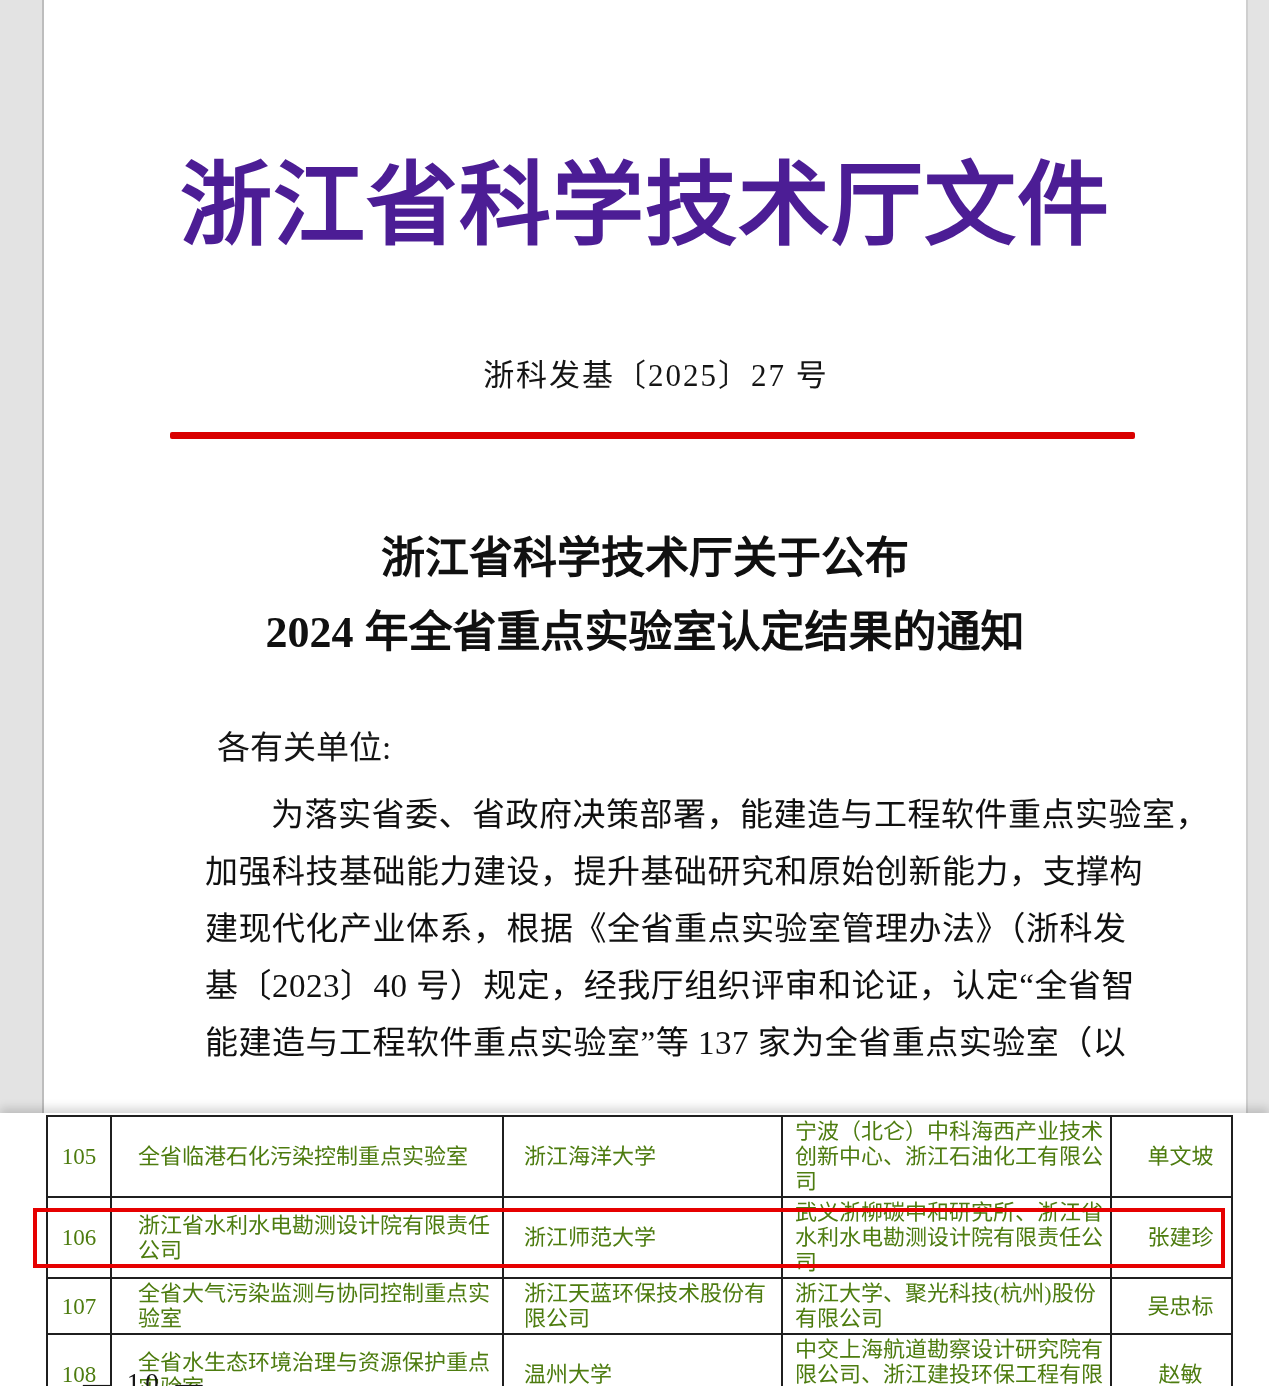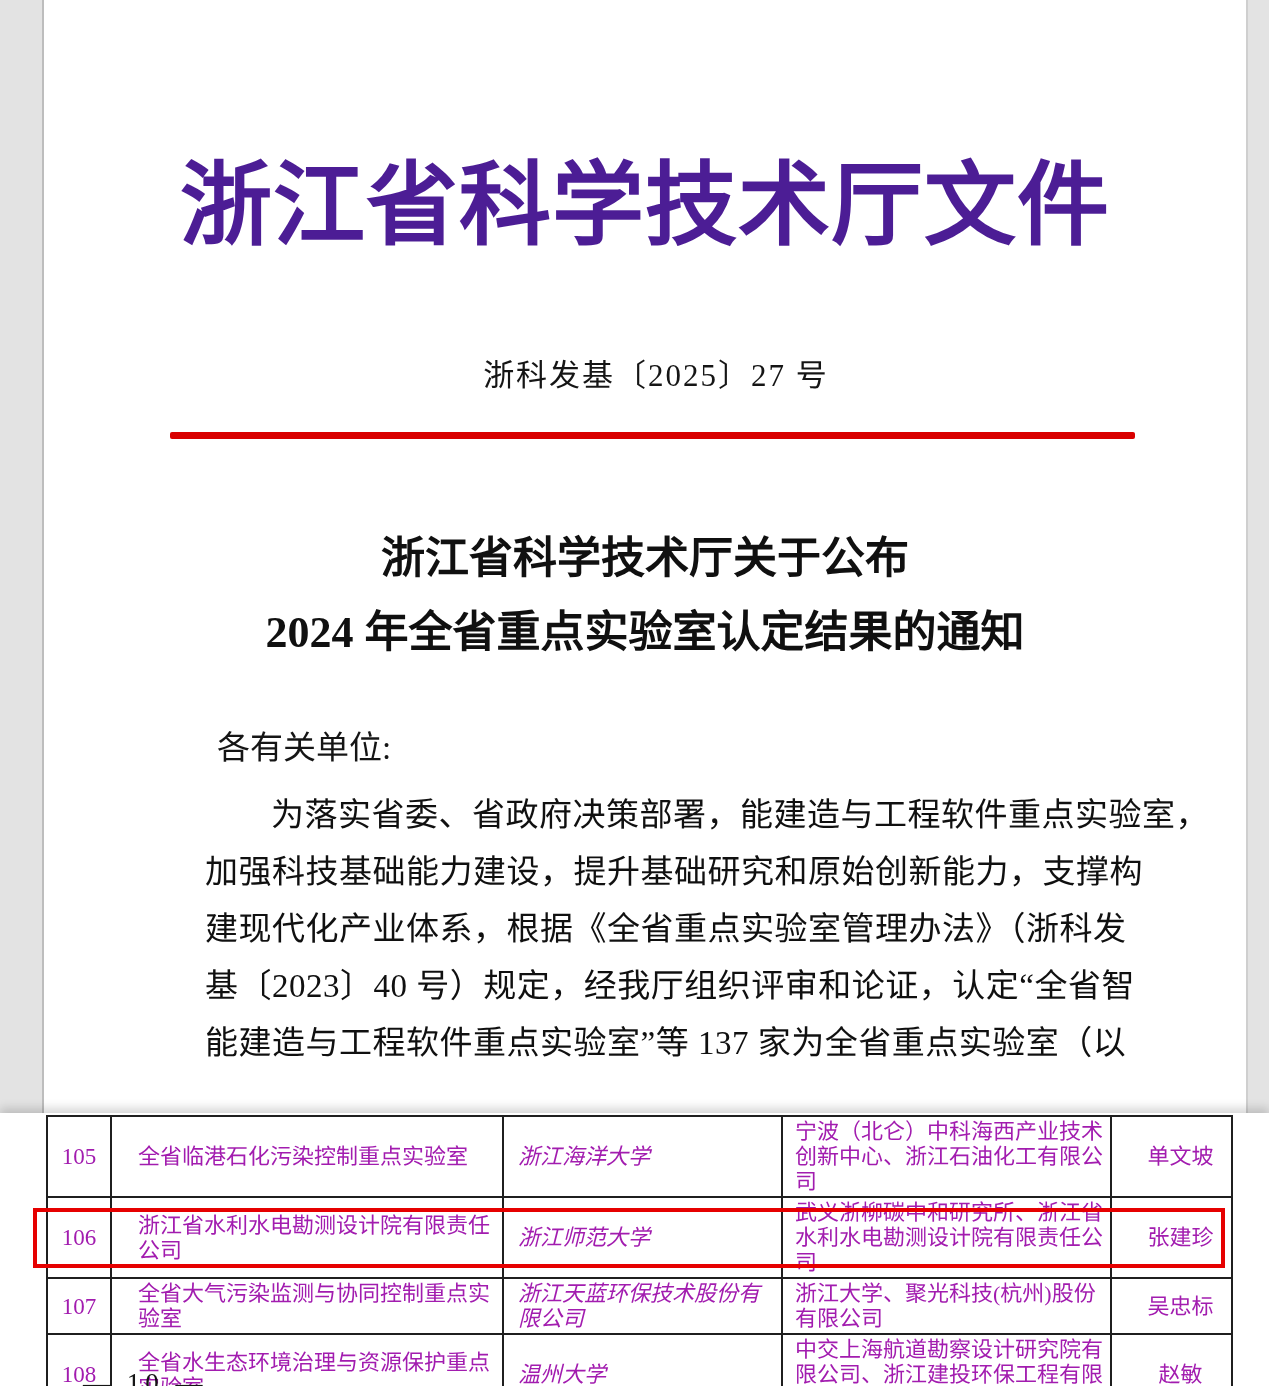"宁波（北仑）中科海西产业技术创新中心、浙江石油化工有限公司" .result-table td { color: #a21caf -> #4d7c0f }
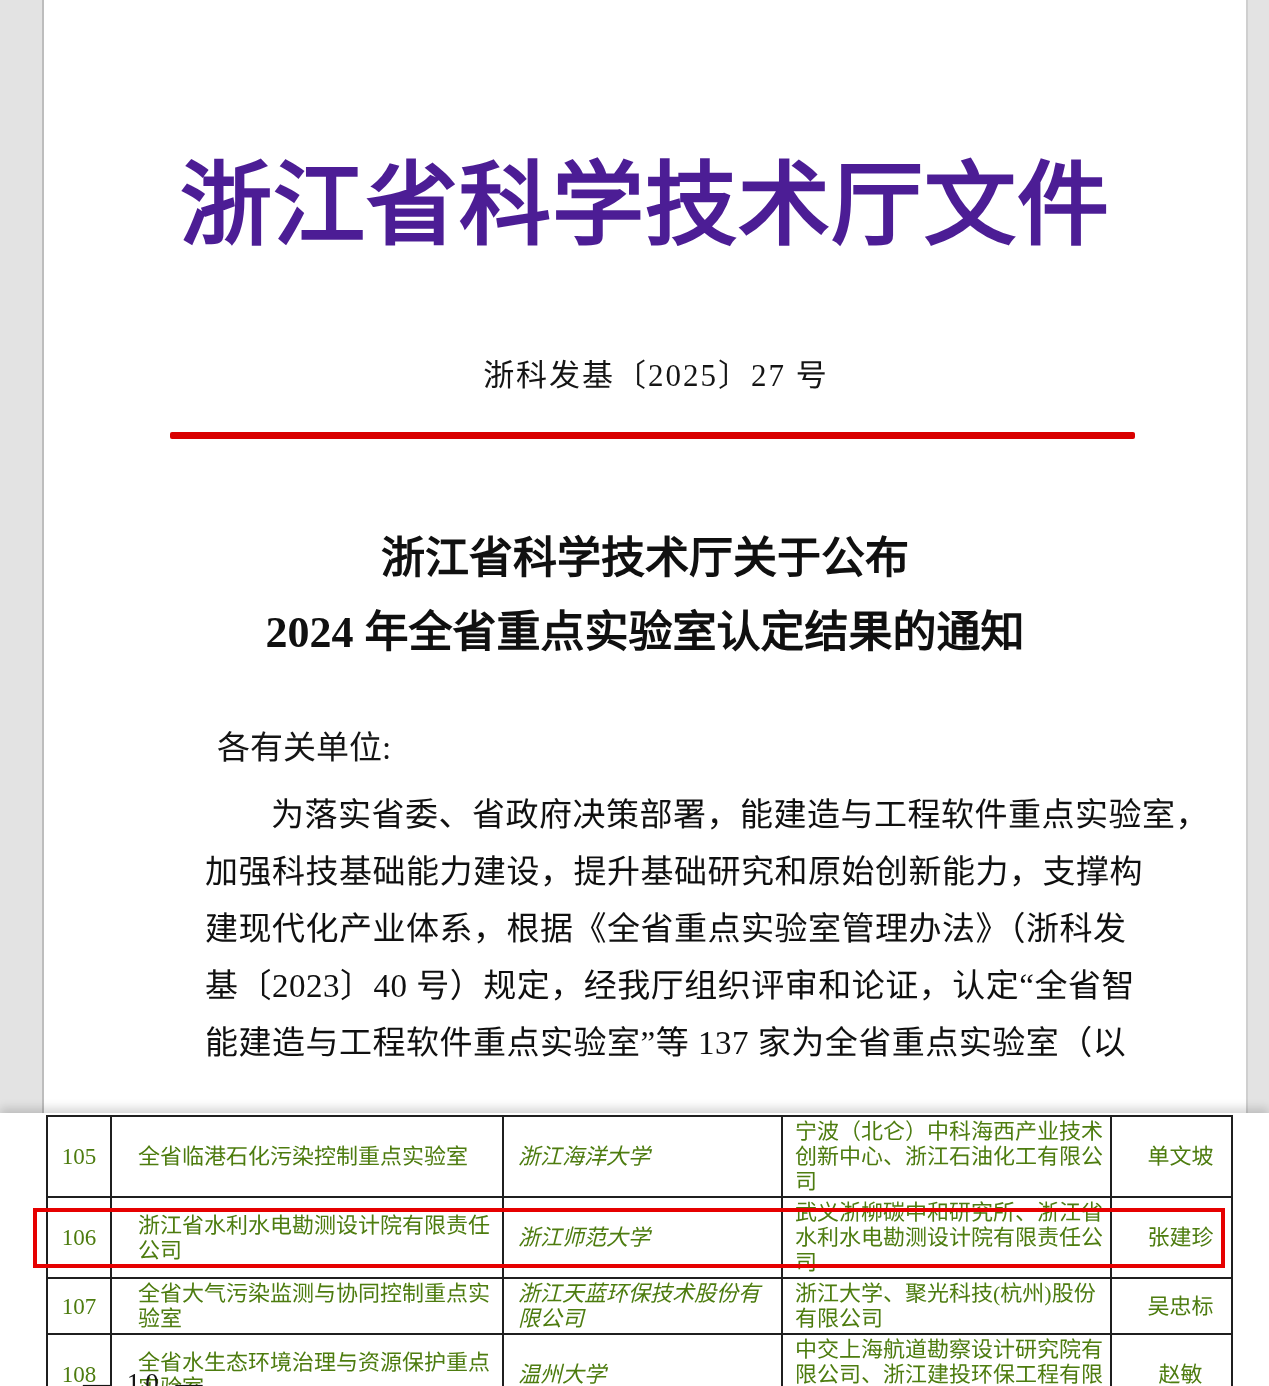"浙江海洋大学" td.c-host { font-style: italic -> none; padding-left: 14px -> 20px }
